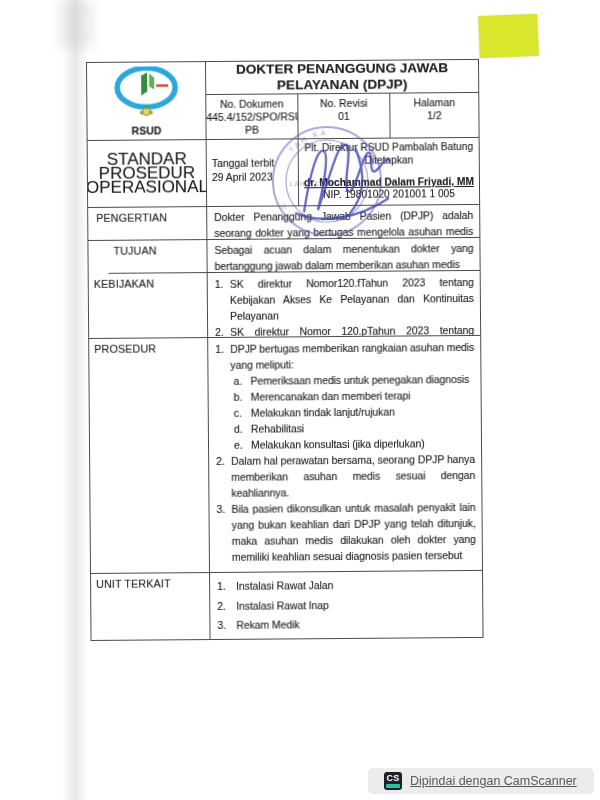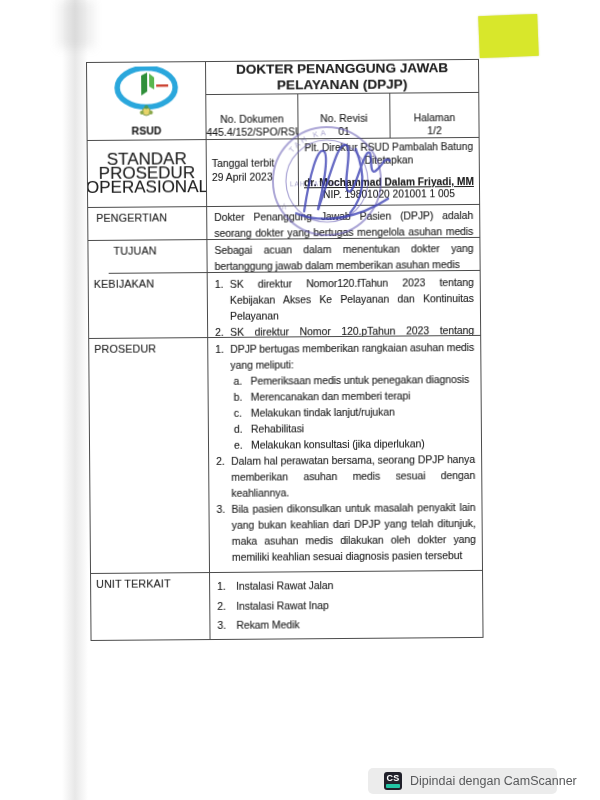"No. Dokumen" .doc-field { padding-top: 18px -> 3px }
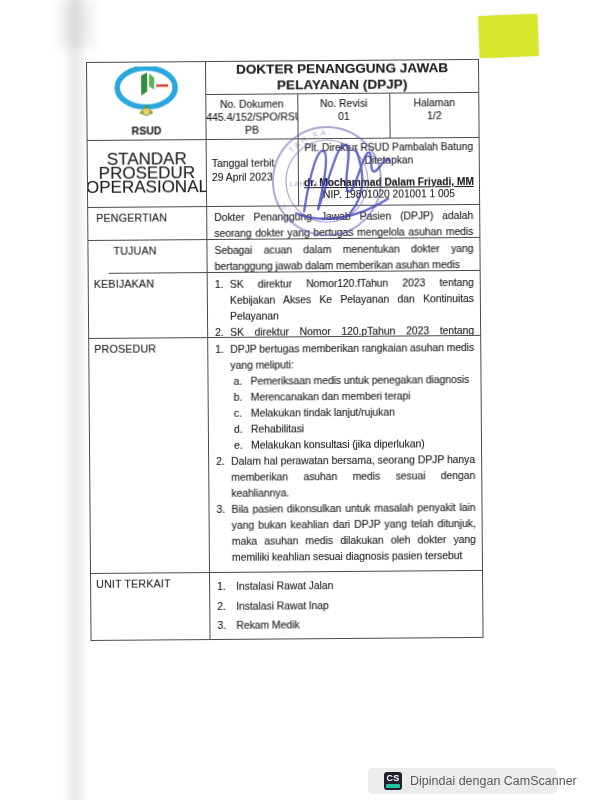"CS" .footer-bar { width: 189px -> 226px }
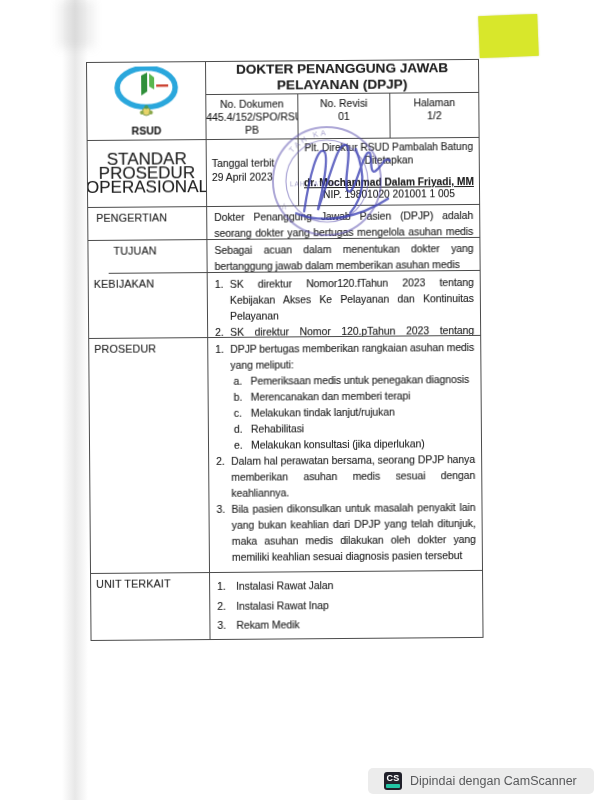"Dipindai dengan CamScanner" .footer-text { text-decoration: none -> underline }
